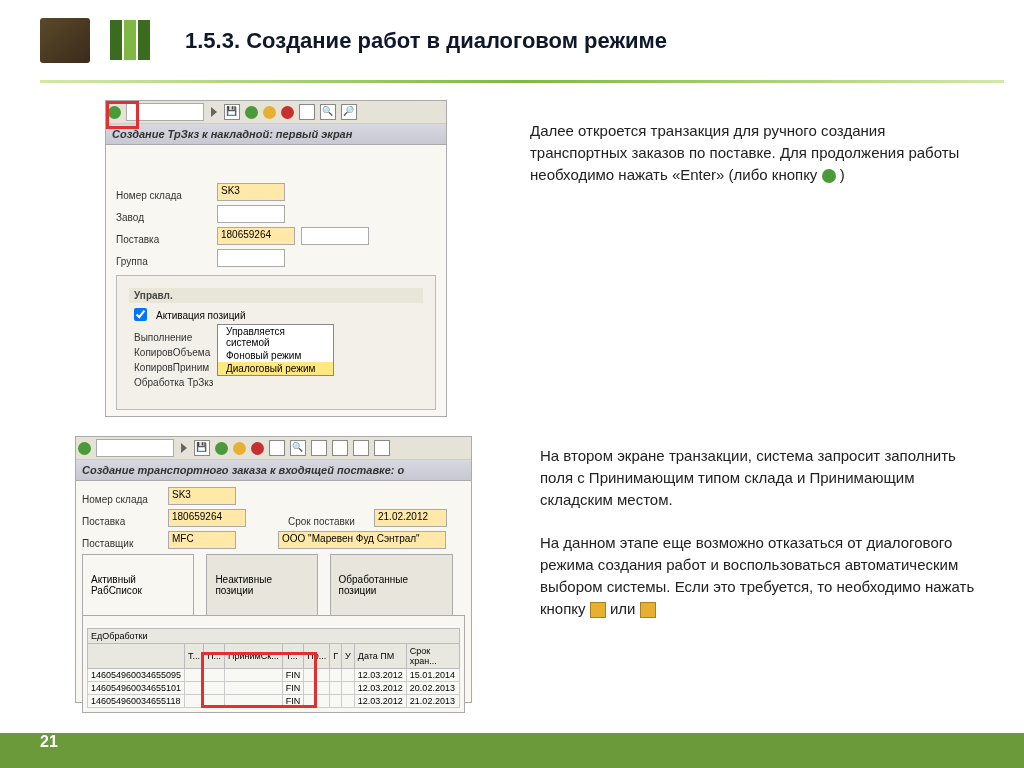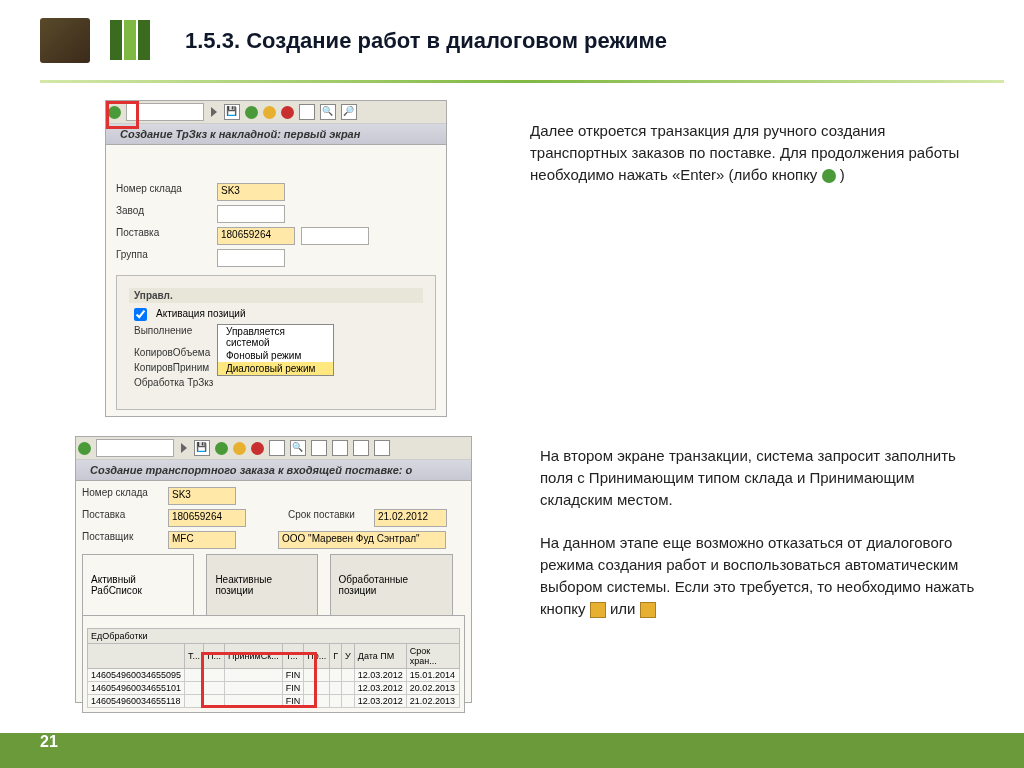"Создание ТрЗкз к накладной: первый" .sap-title { padding: 4px 14px -> 4px 6px }
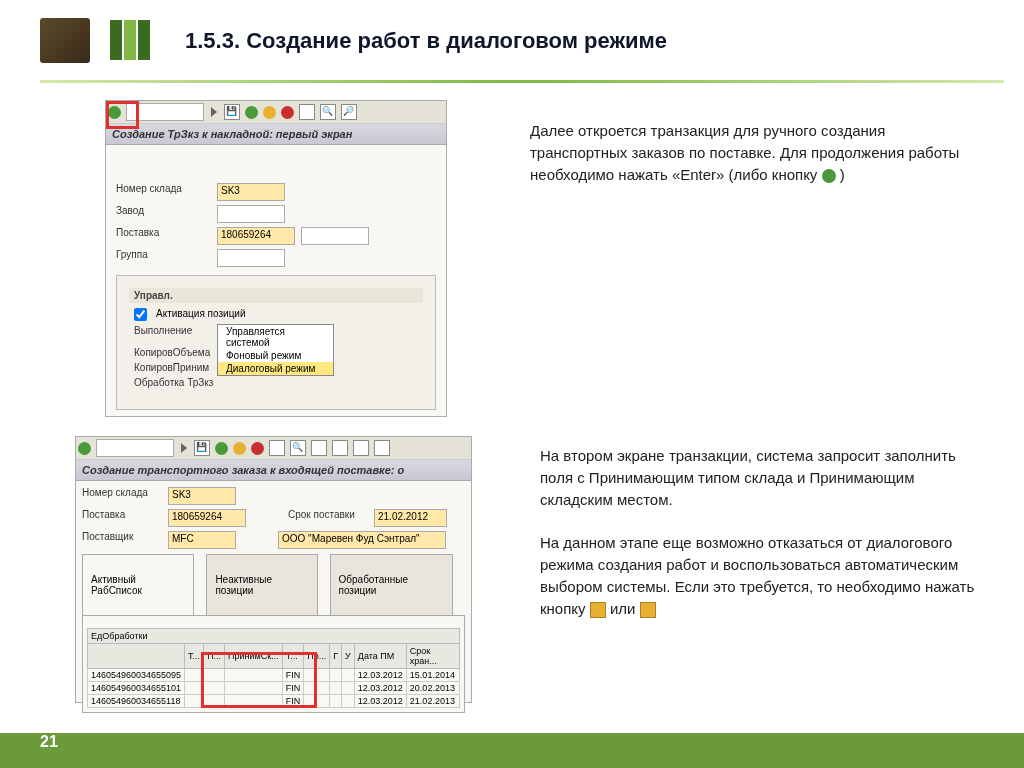"Номер склада" .frow { align-items: flex-start -> flex-end }
